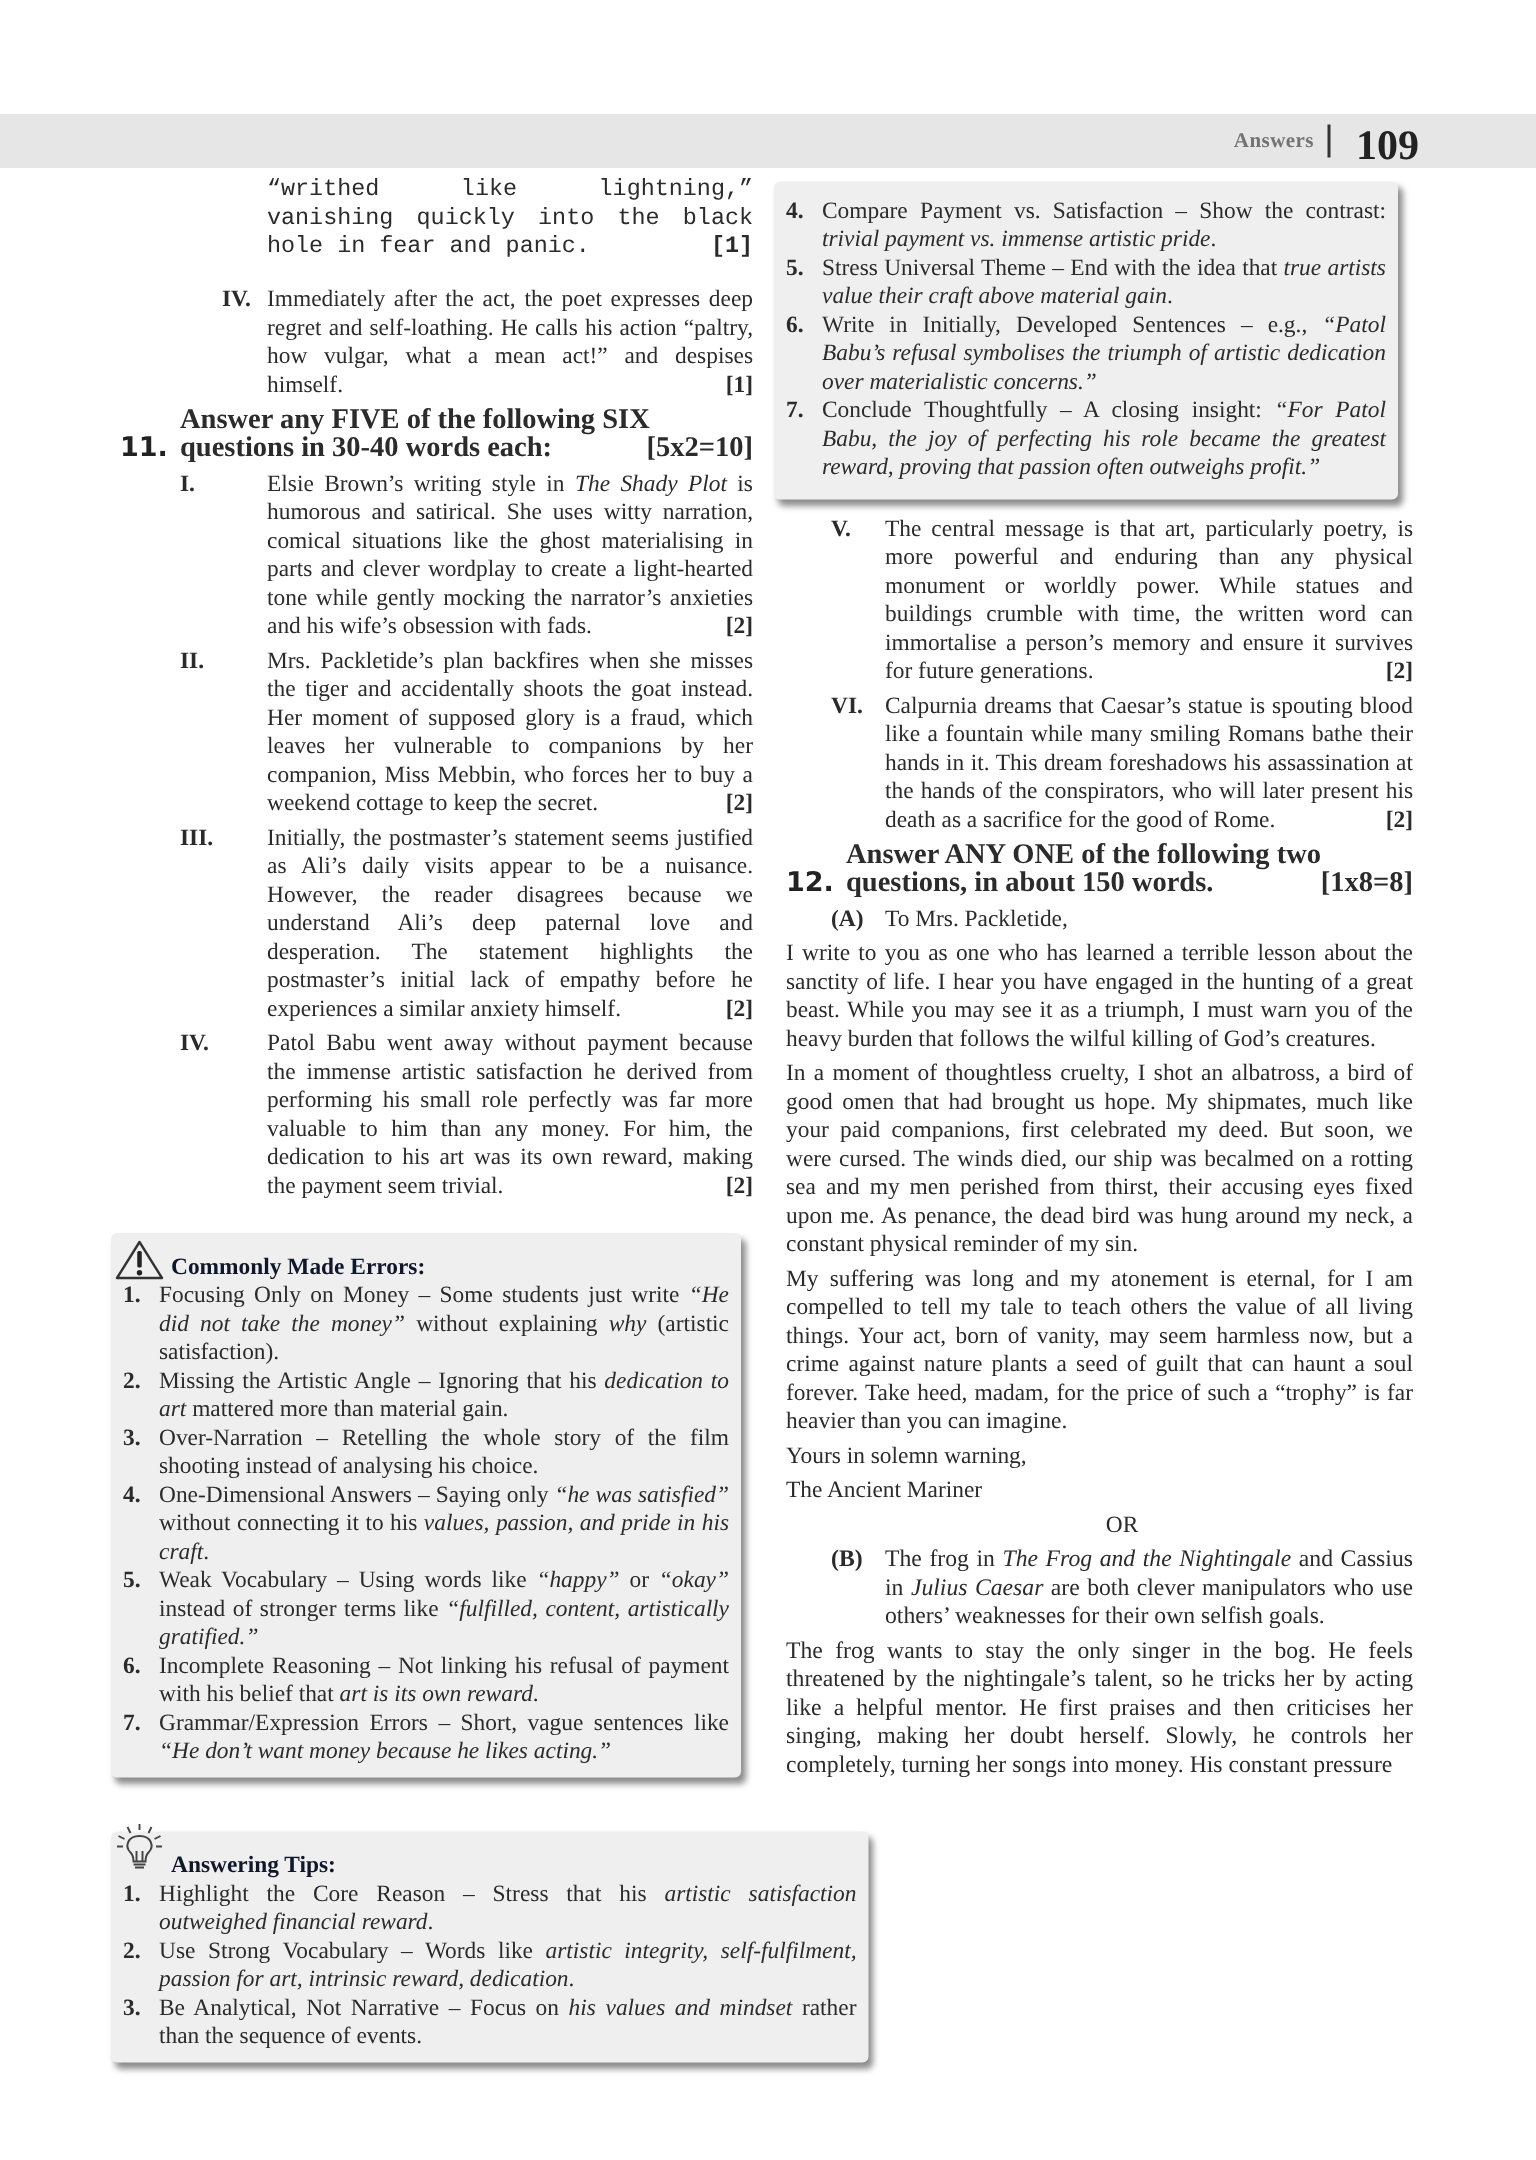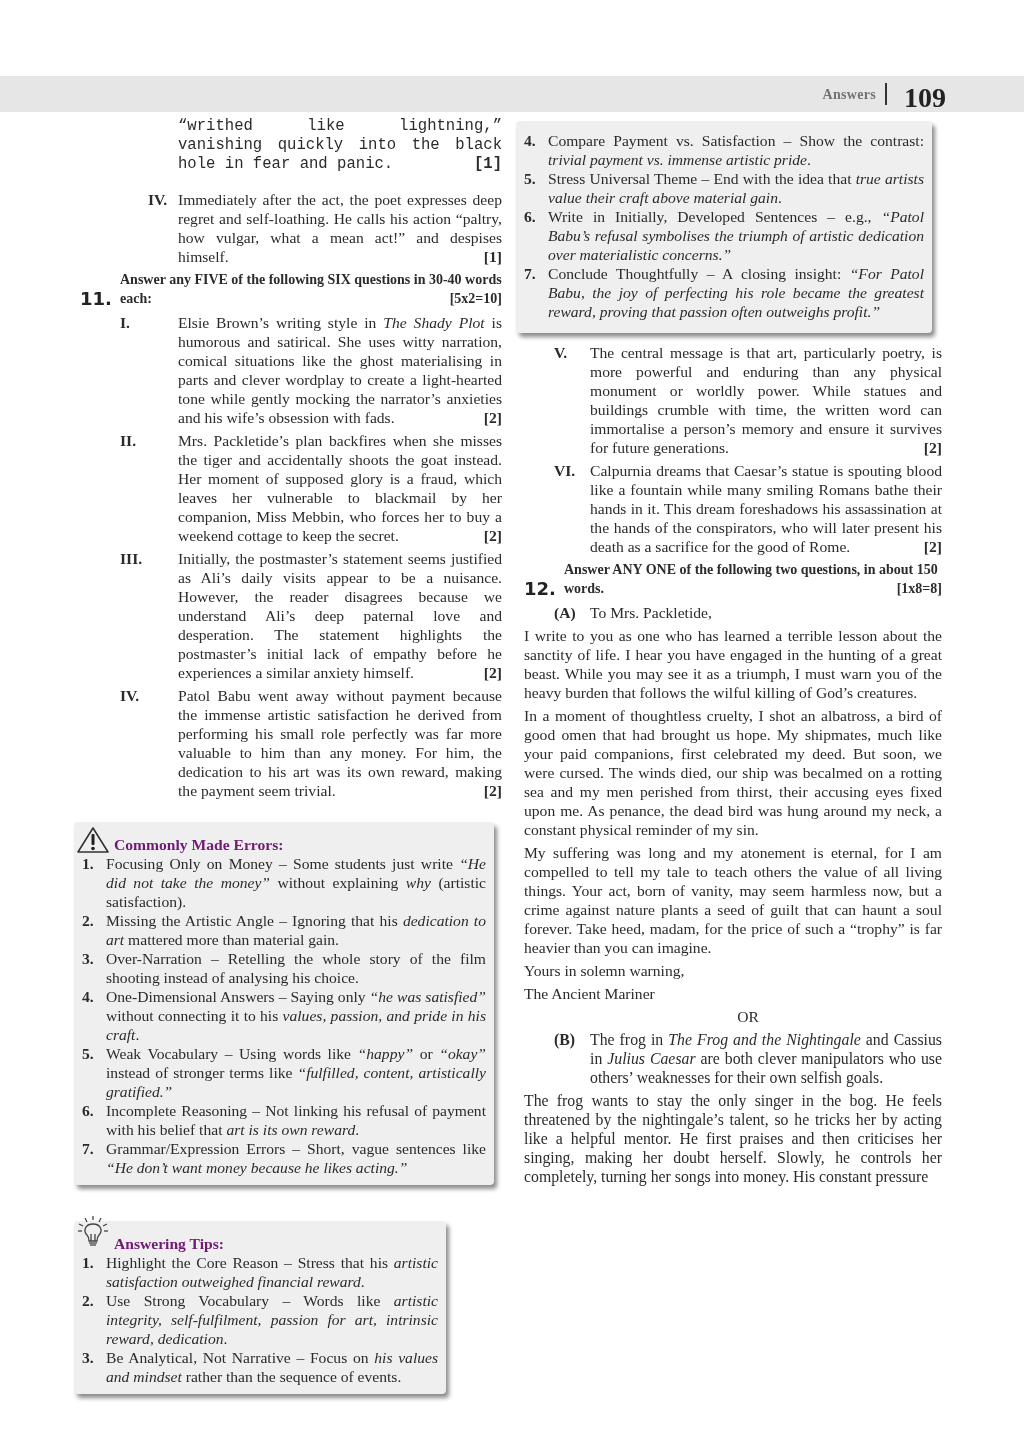"Answer any FIVE of the" .q-text { font-size: 14px -> 19px }
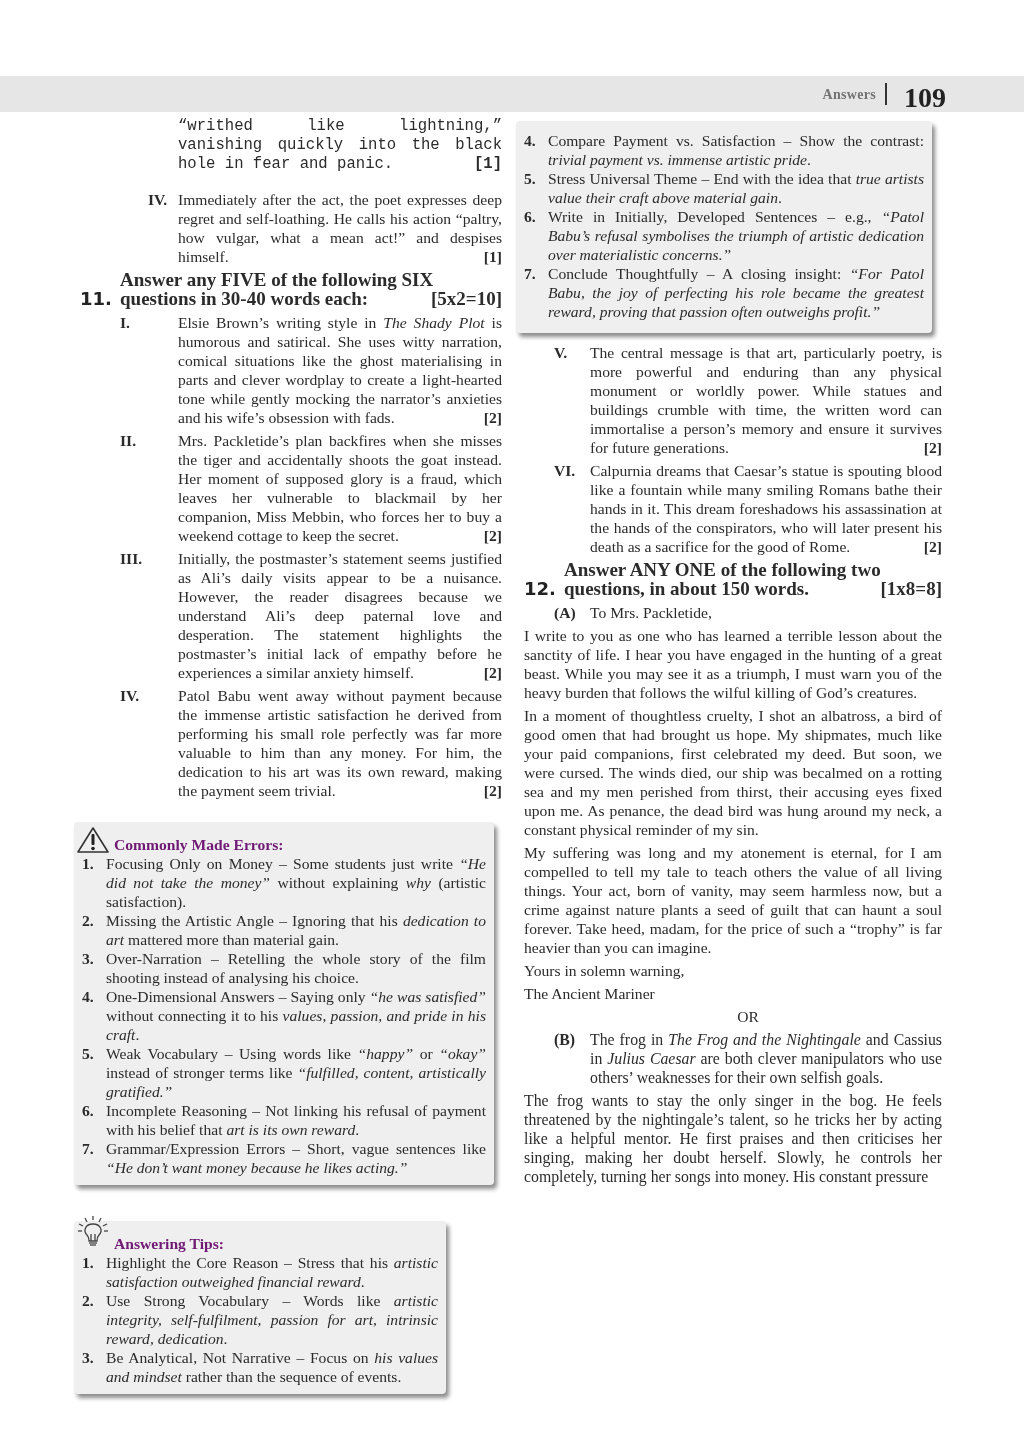"Mrs. Packletide’s plan backfires when" span { text: blackmail -> companions }
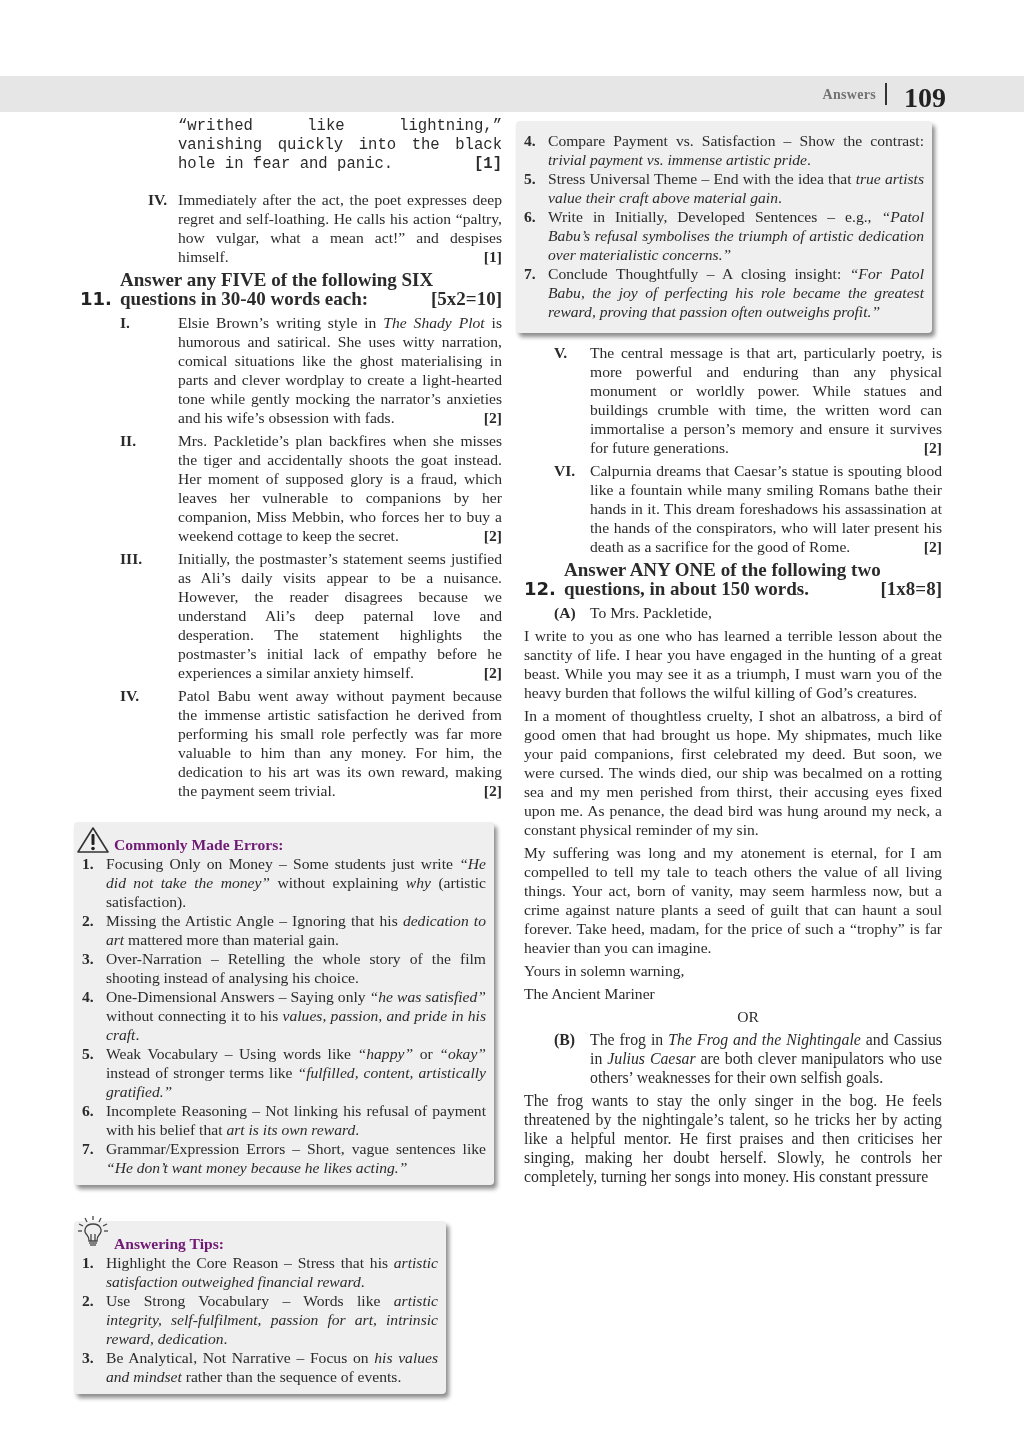"Commonly Made Errors:" .box-title { color: #701a75 -> #0f172a }
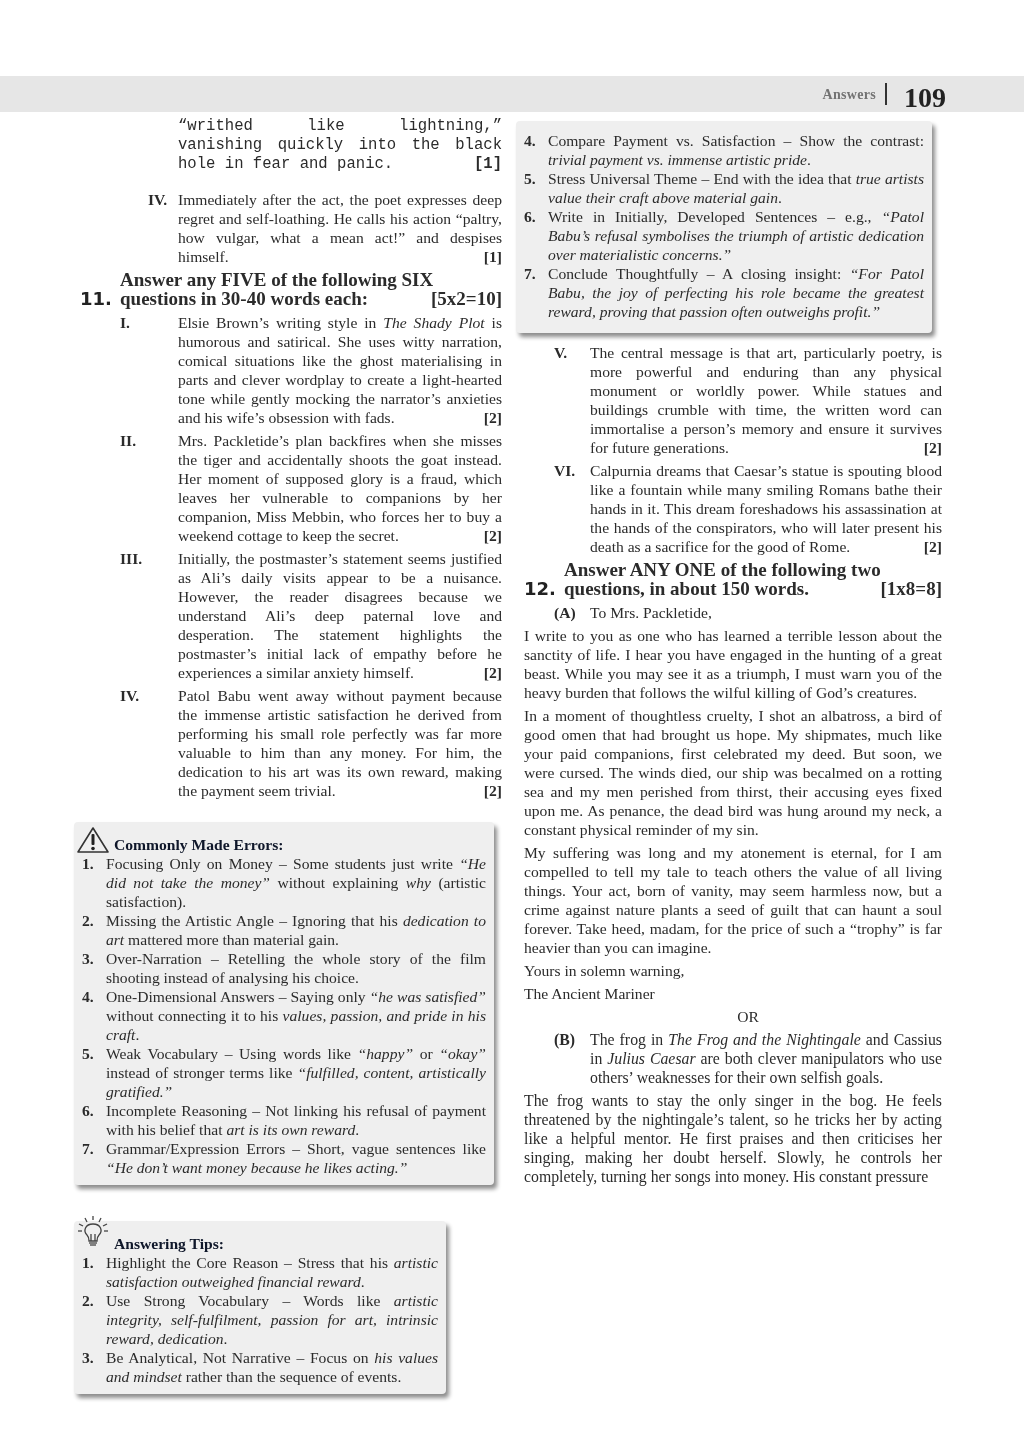"Answering Tips:" .box-tips { width: 372px -> 505px }
